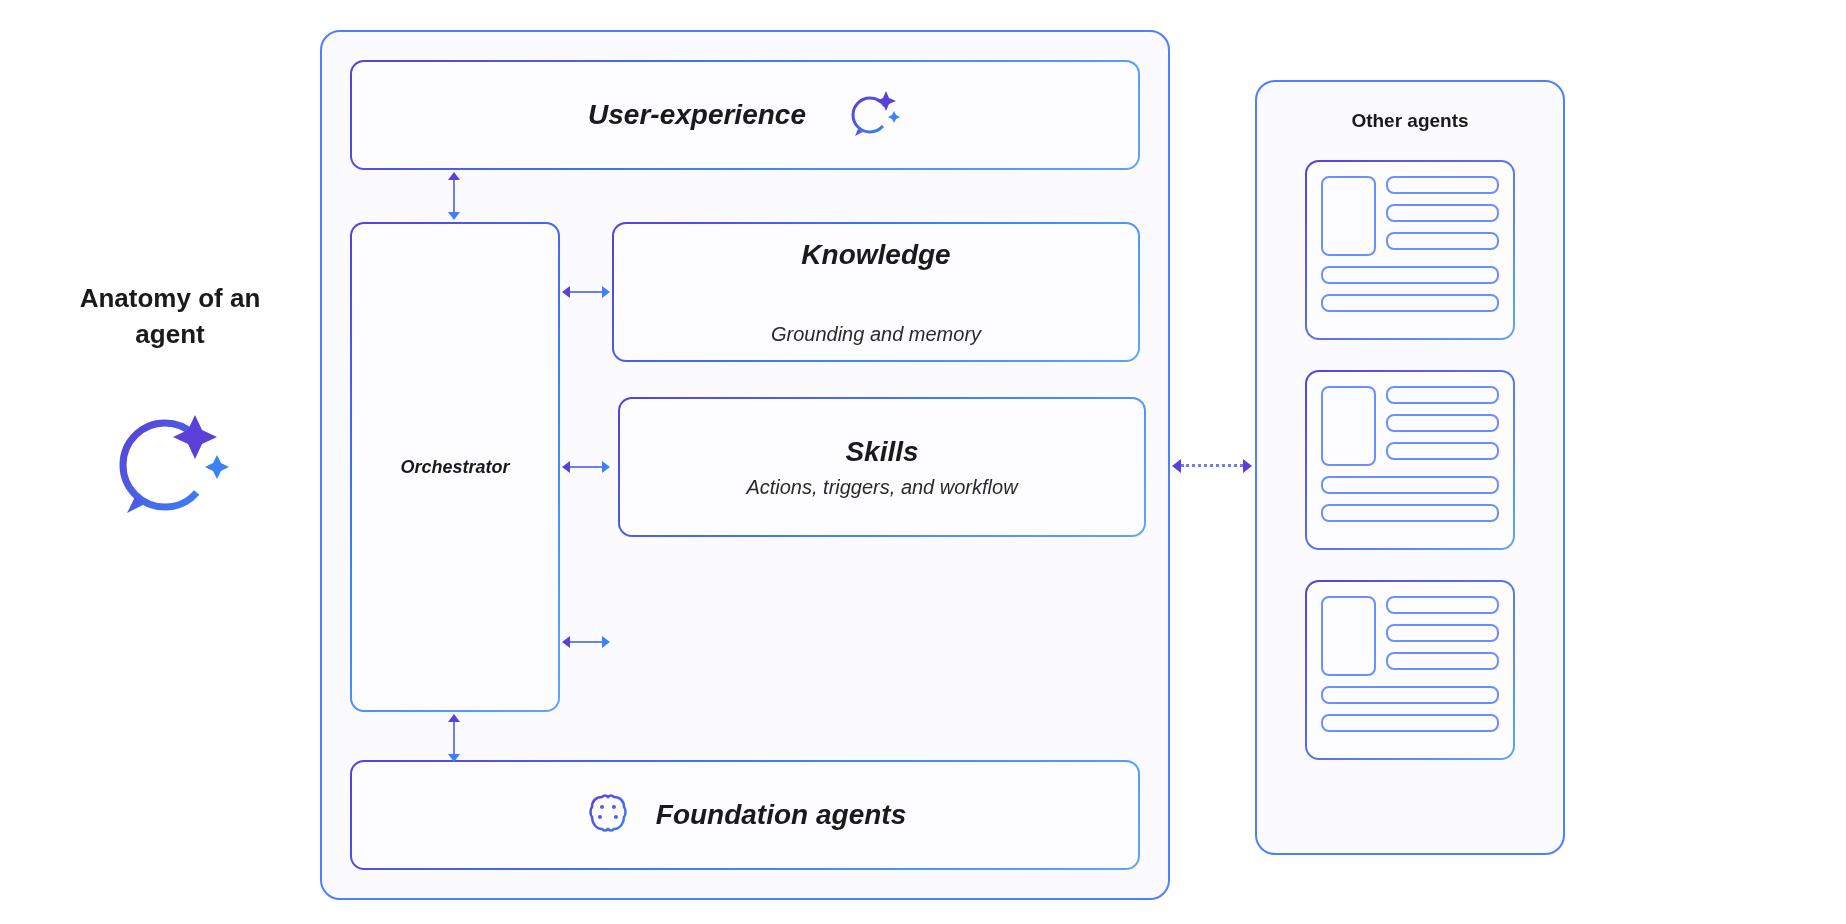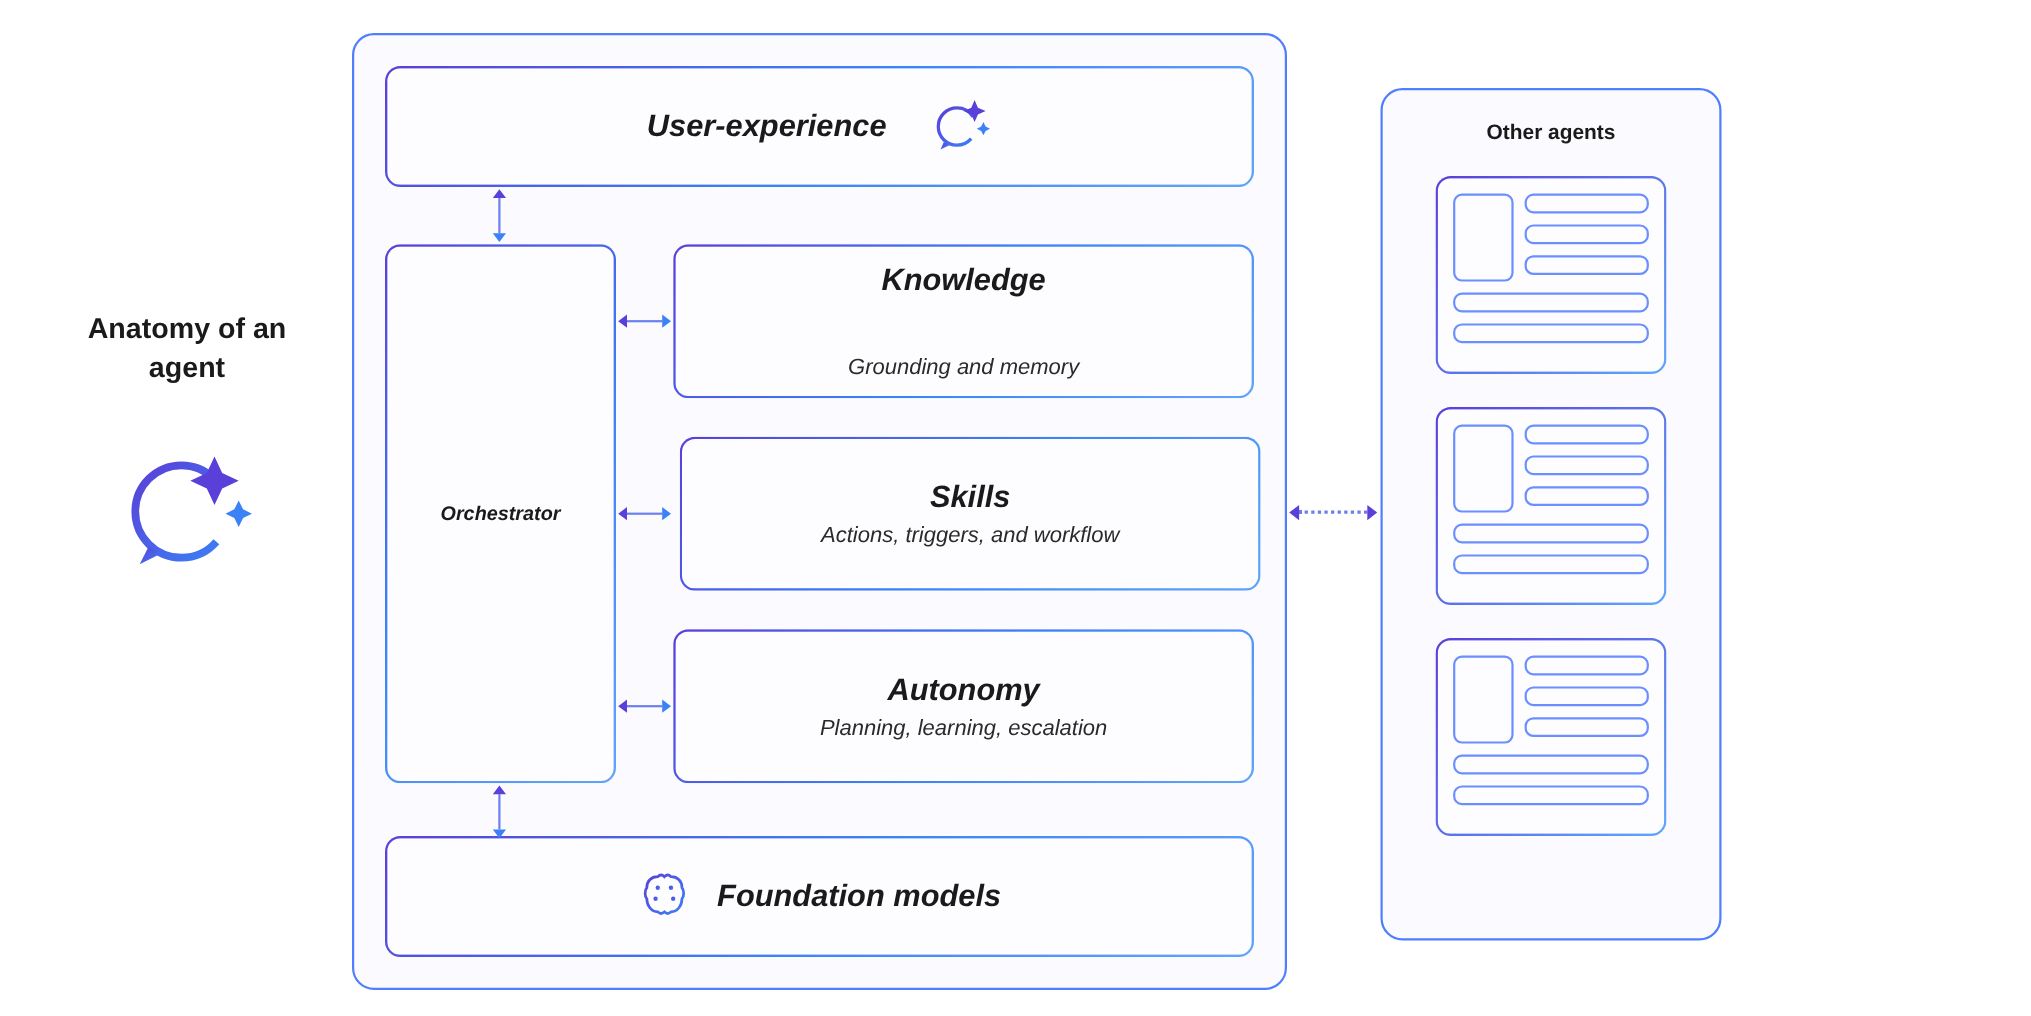"Autonomy" div.component-box { html: <div> <span>Autonomy</span> <span>Planning, learning, escalation</span> </div> -> none }
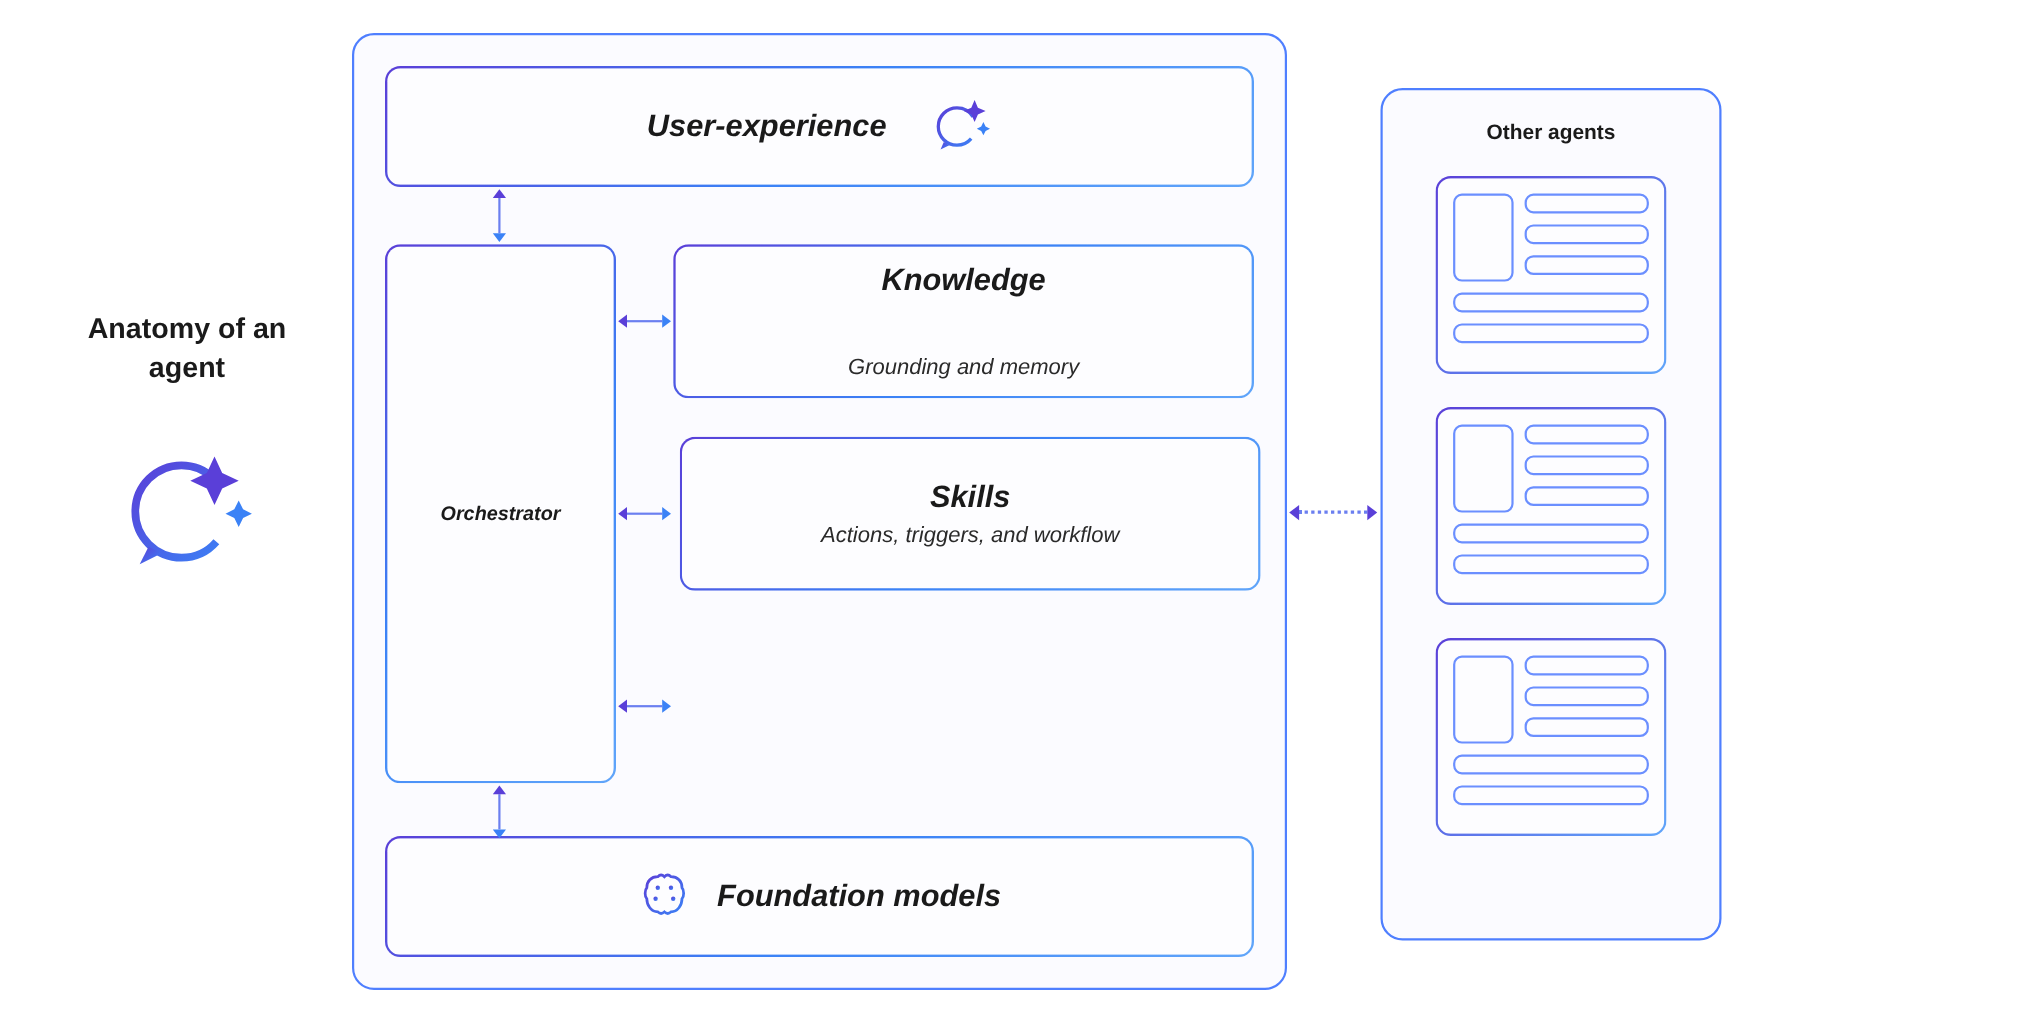"Foundation models" span.title { text: models -> agents }
